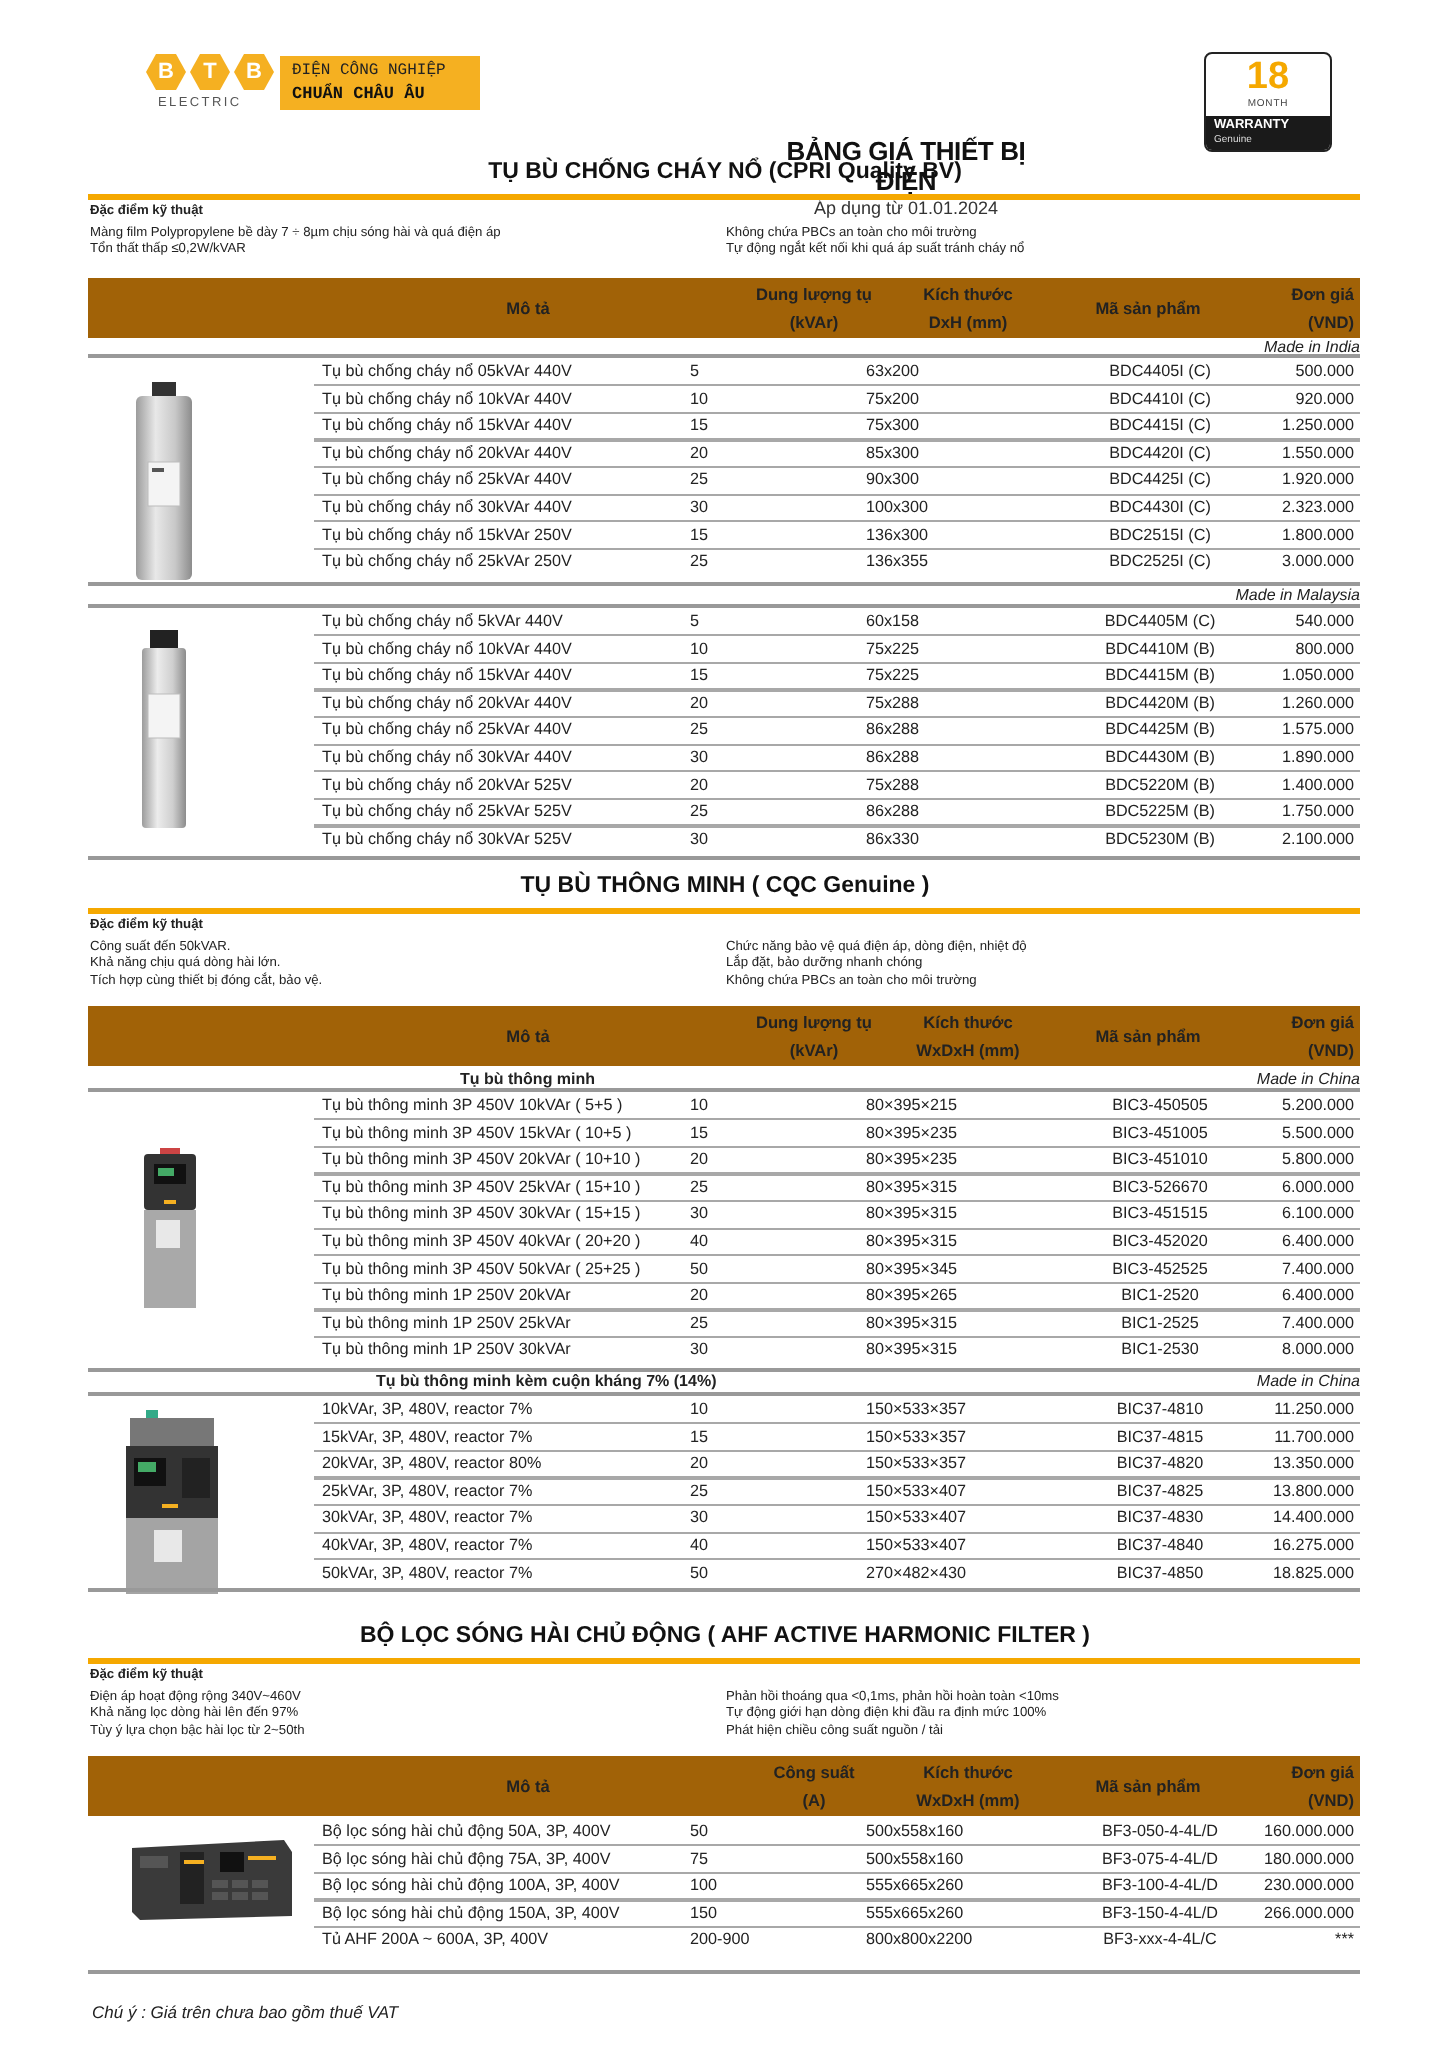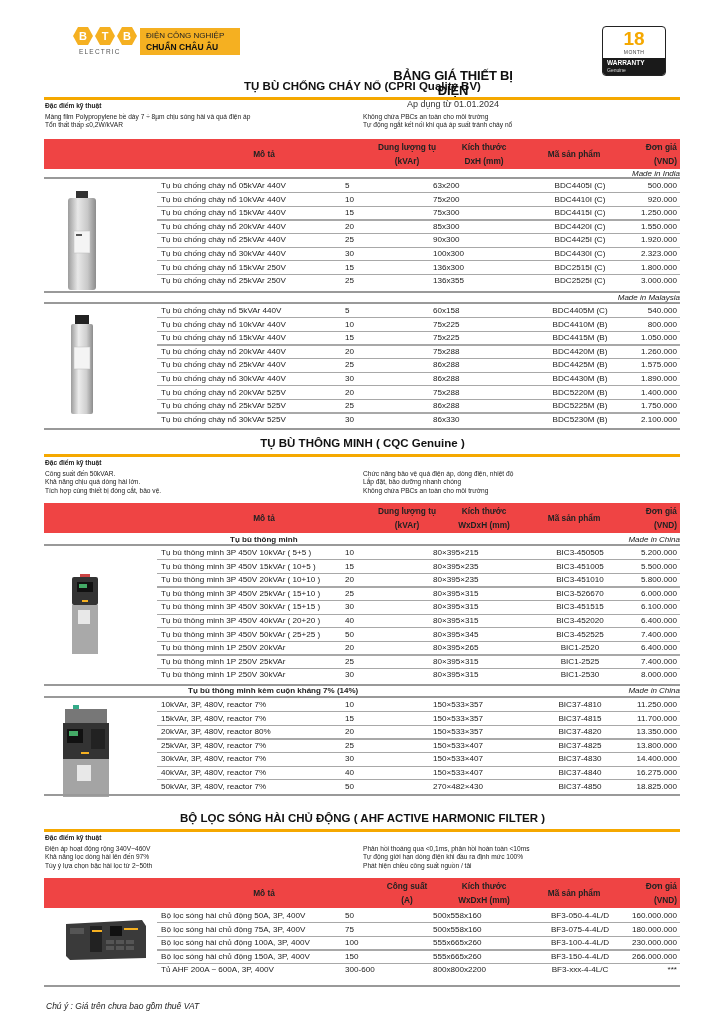"ĐIỆN CÔNG NGHIỆP" .logo-band { font-family: none -> Liberation Mono, monospace }
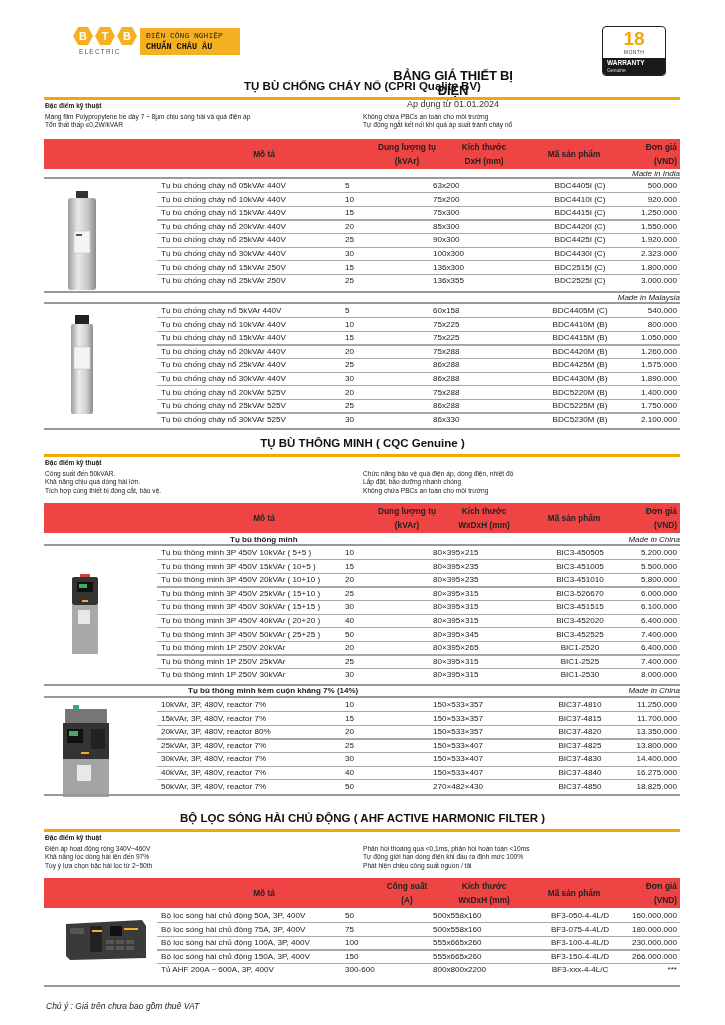"Mô tả" .thead { background: #ef4444 -> #a16207 }
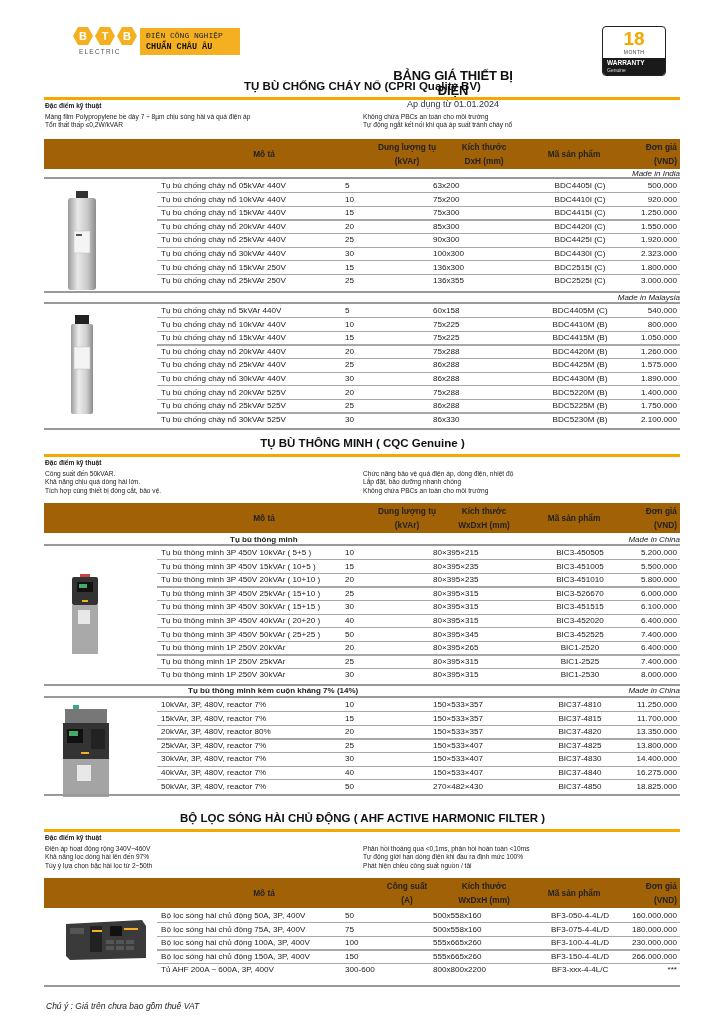"300-600" span.c-cap { text: 300-600 -> 200-900 }
